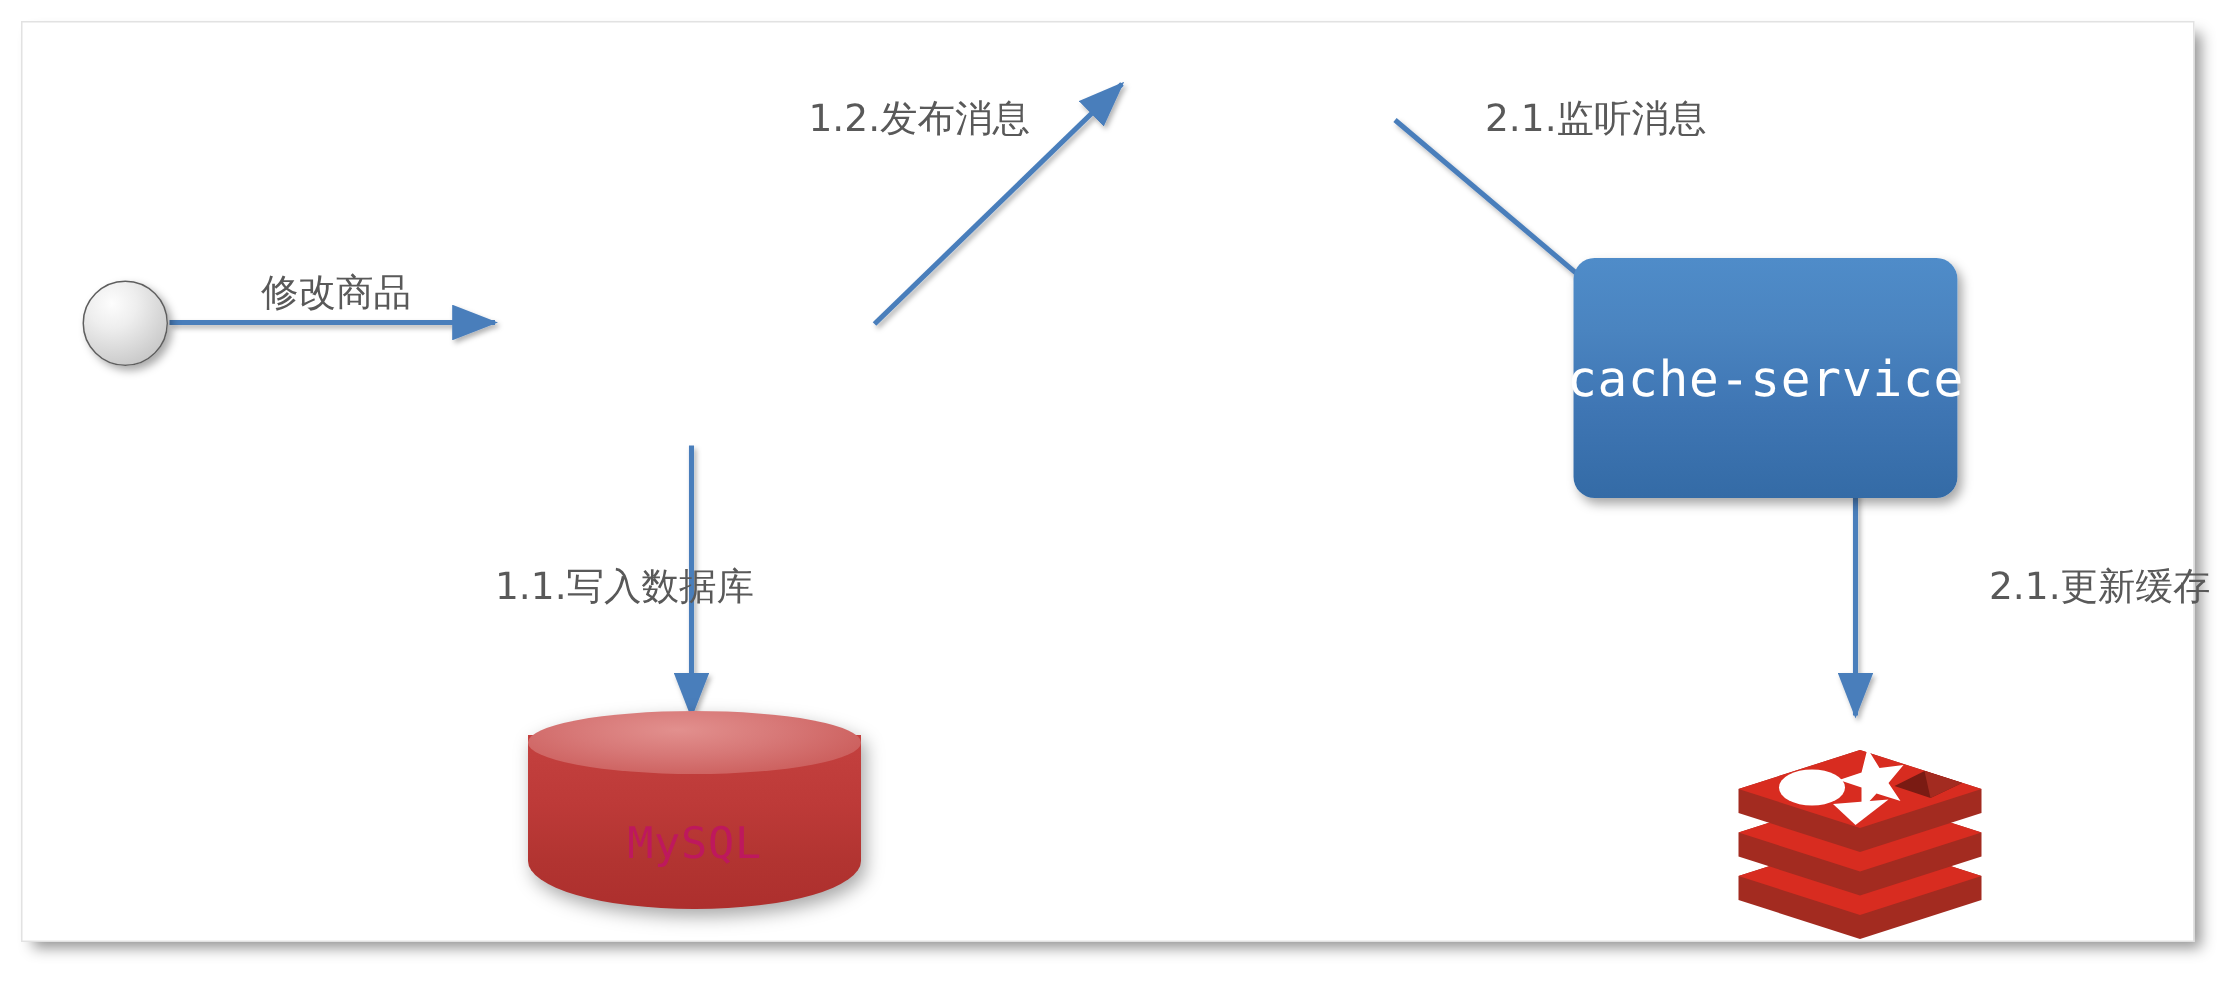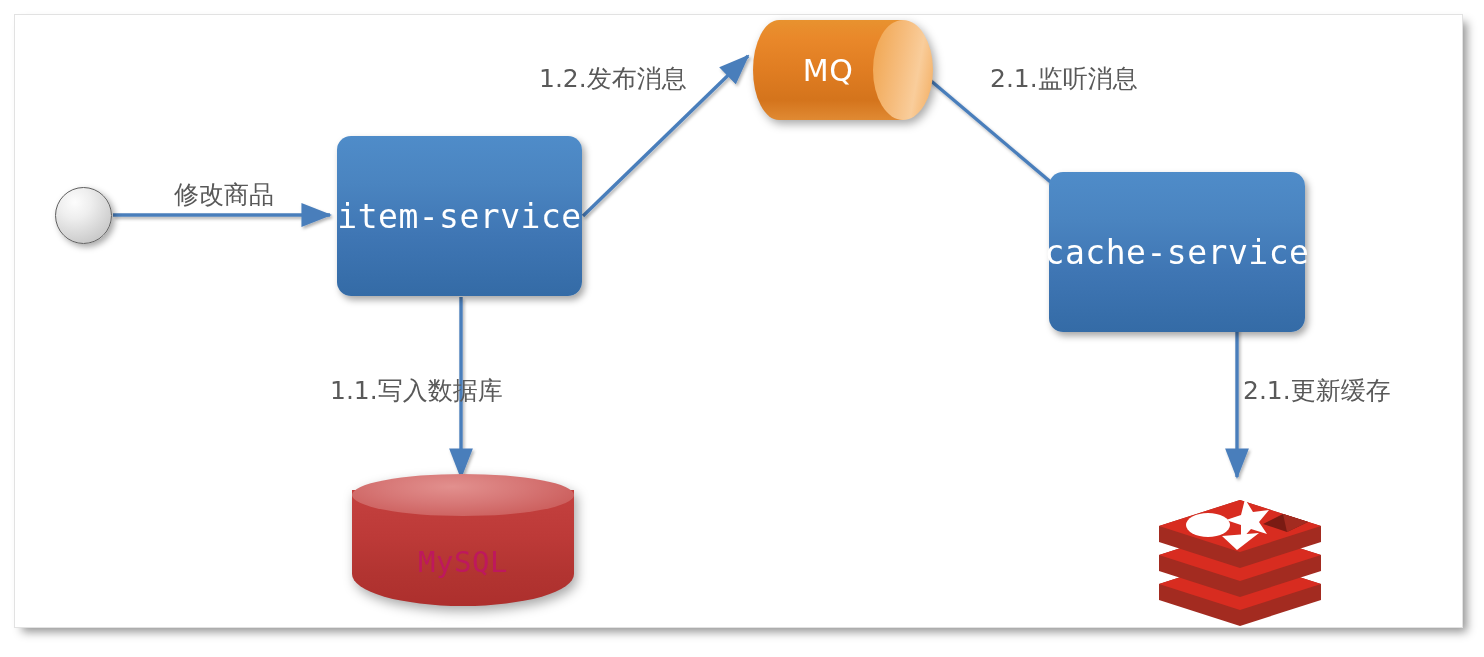"MQ" div.node { html: <div> <div></div> <div></div> <span>MQ</span> </div> -> none }
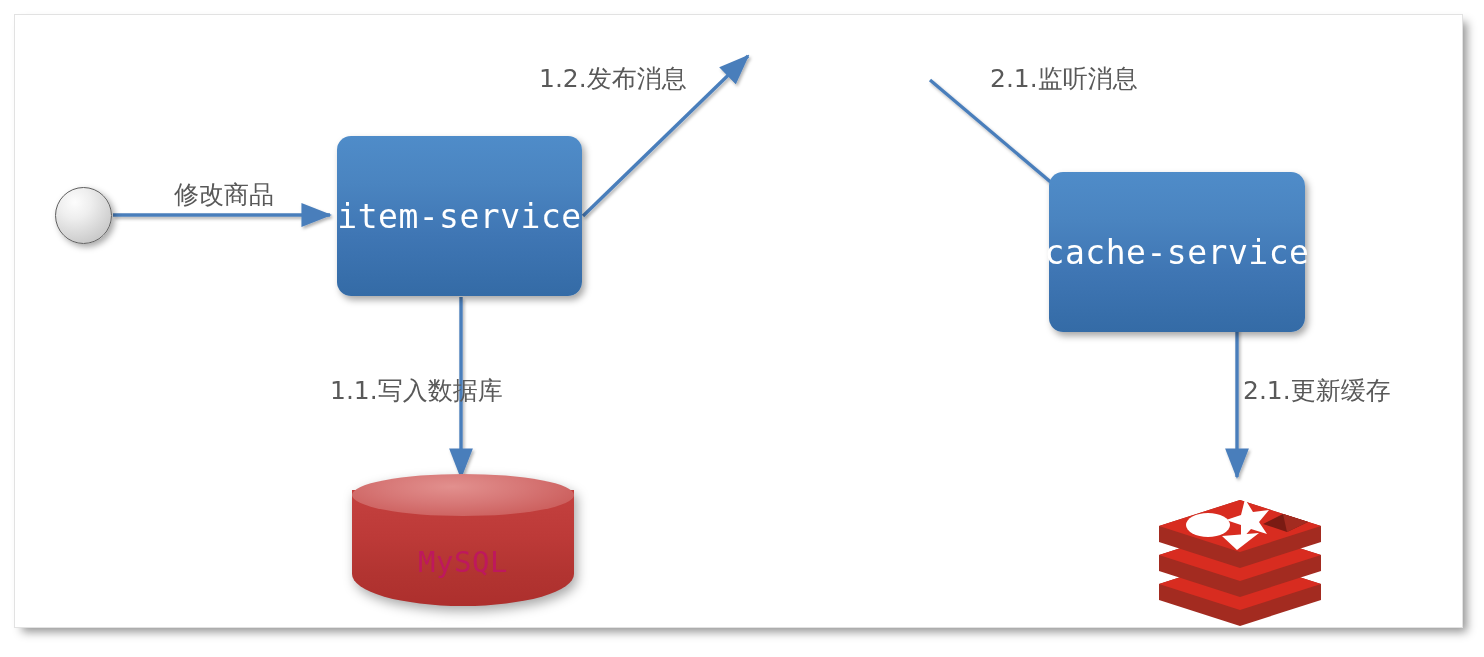"item-service" div.node { html: <div> <span>item-service</span> </div> -> none }
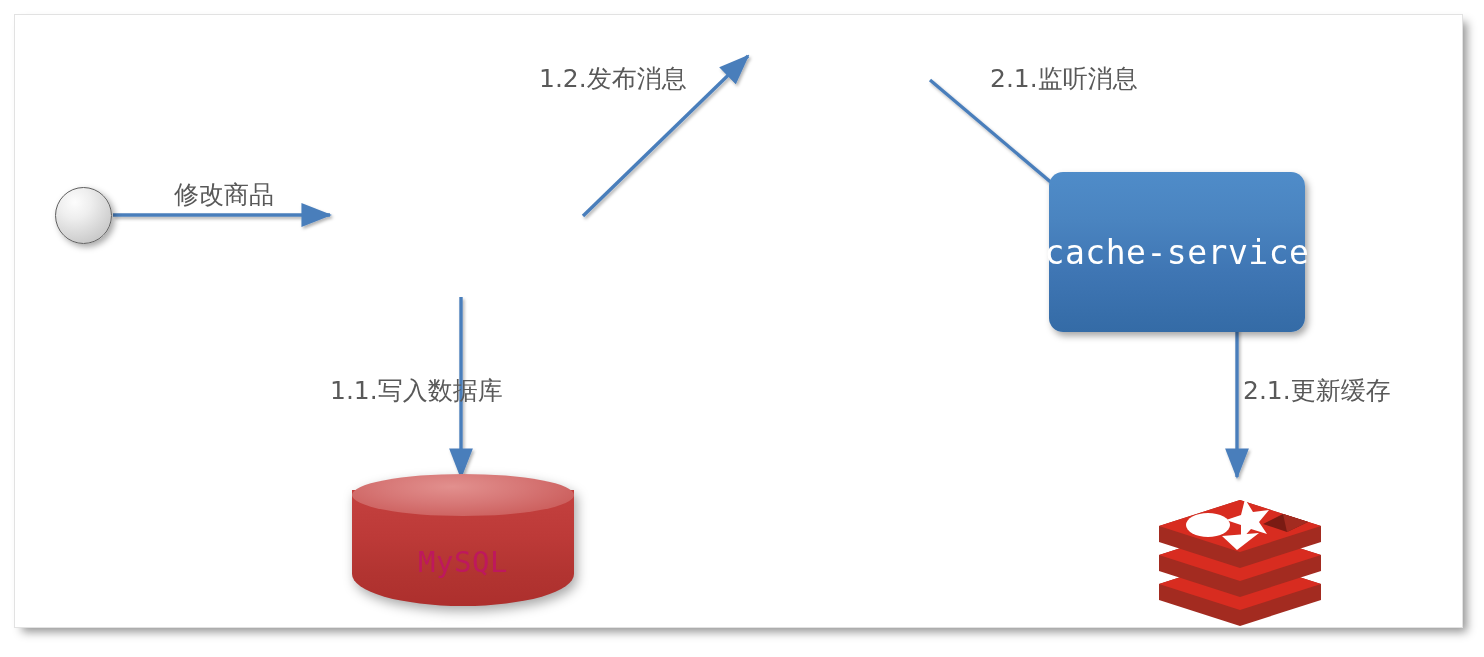"2.1.更新缓存" #label-update-cache { left: 1243px -> 1326px }
